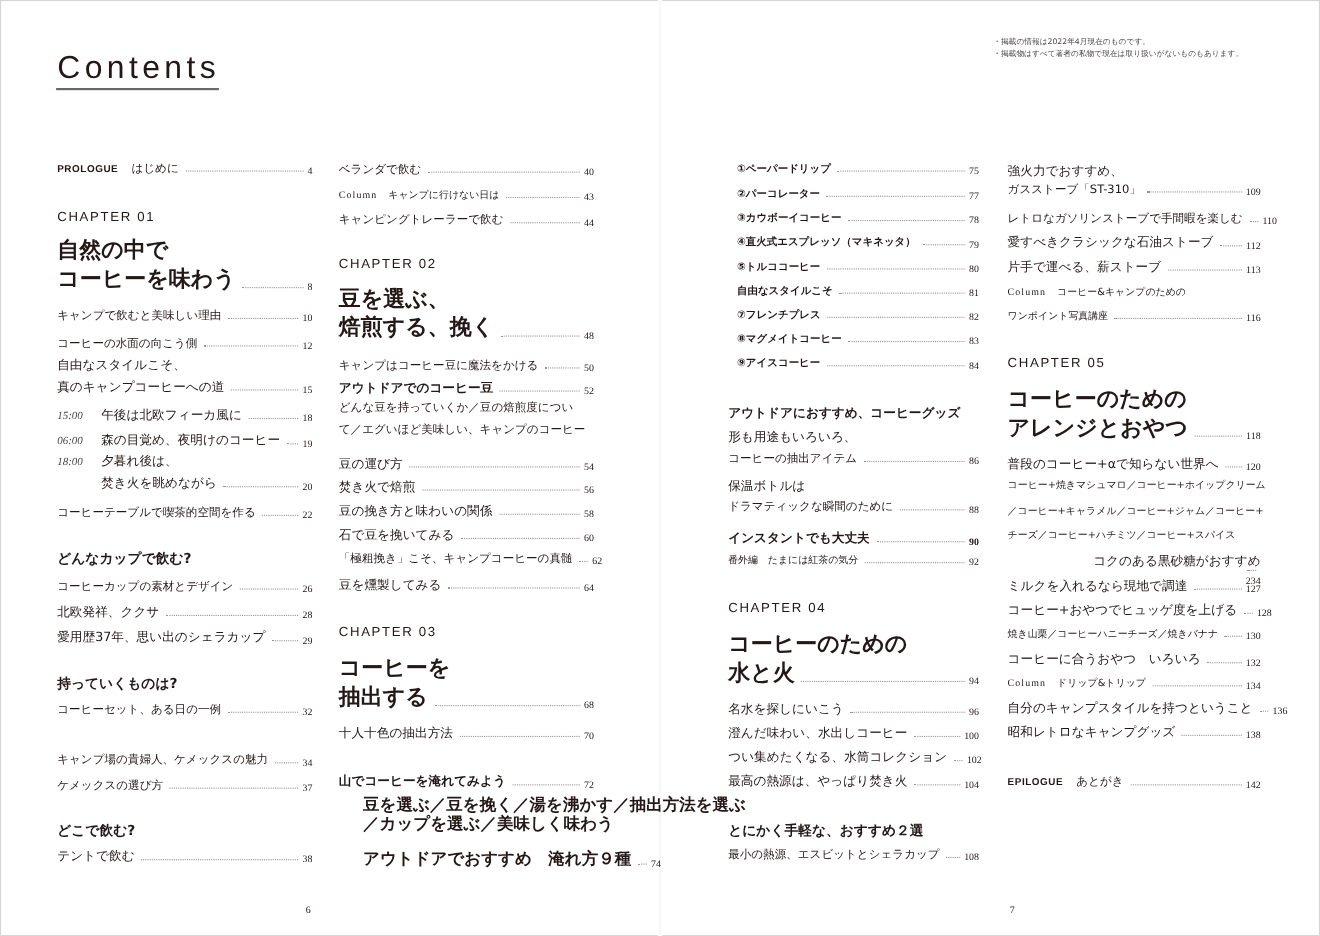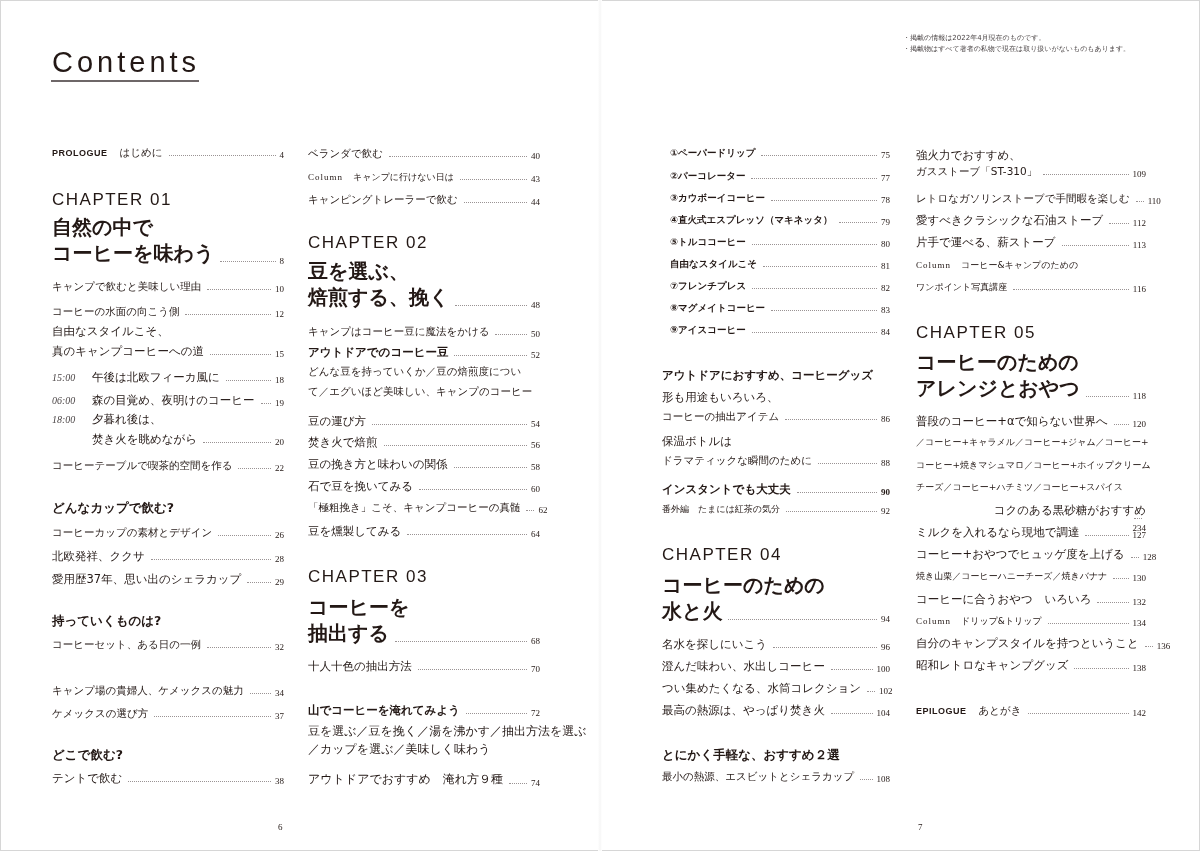"CHAPTER 01" .chapter-label { font-size: 17px -> 12px }
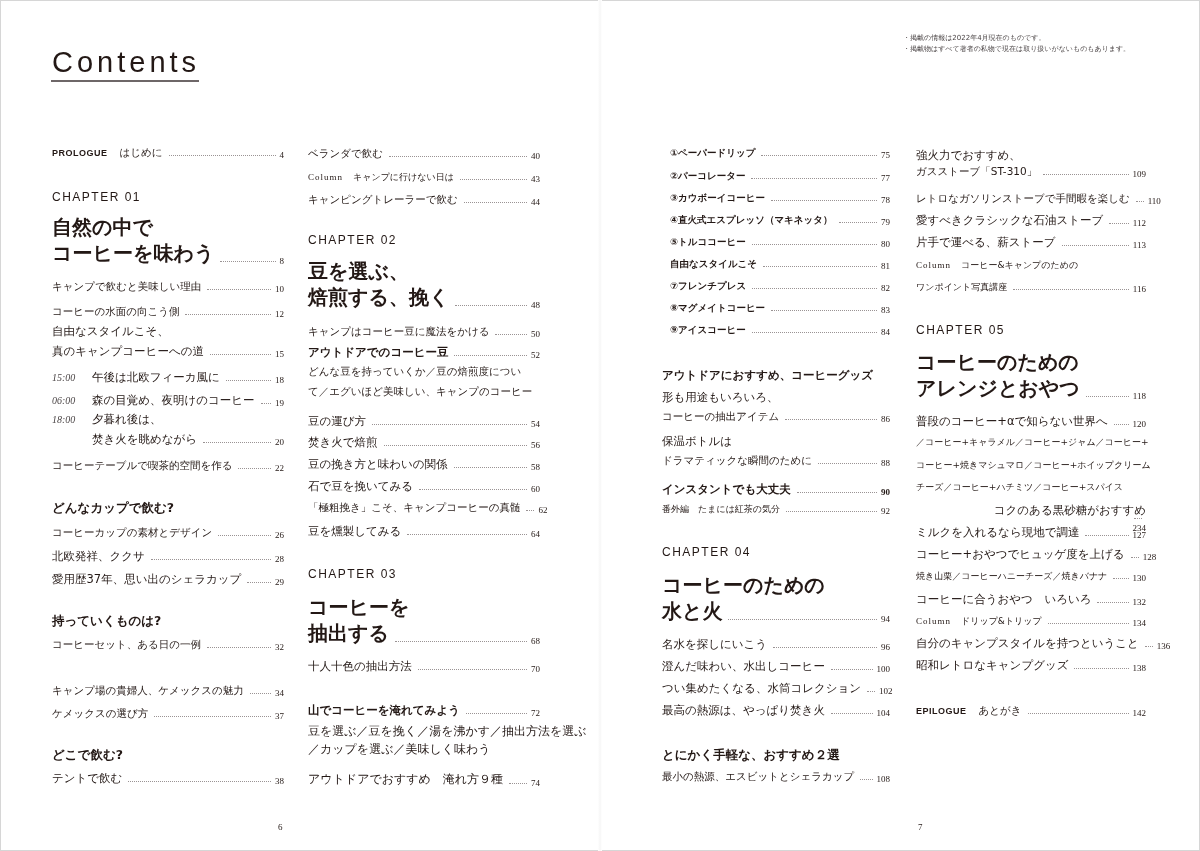"／コーヒー+キャラメル／コーヒー+ジャム／コーヒー+" div { order: before "コーヒー+焼きマシュマロ／コーヒー+ホイップクリーム" -> after "コーヒー+焼きマシュマロ／コーヒー+ホイップクリーム" }
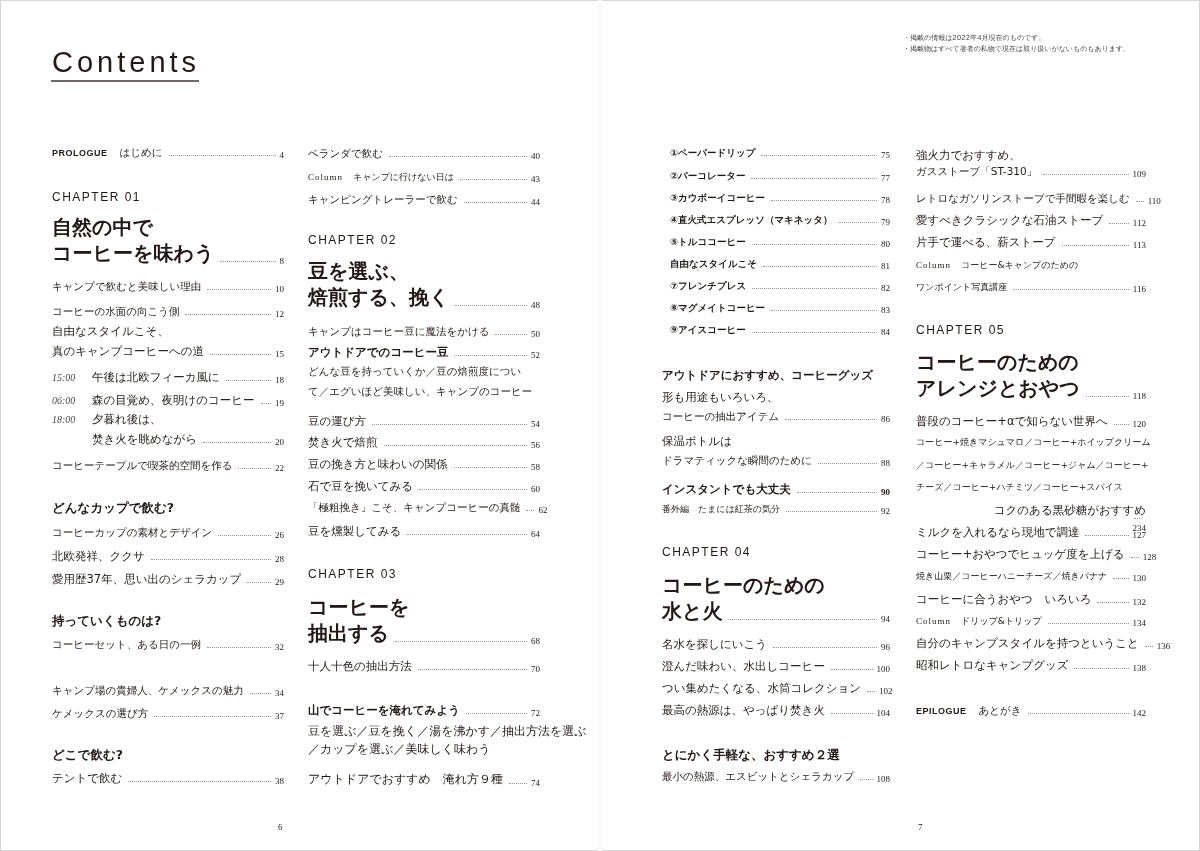"豆を選ぶ／豆を挽く／湯を沸かす／抽出方法を選ぶ" .t-bold-sm { font-size: 12px -> 15px; font-weight: normal -> bold; margin-left: none -> 22px }
